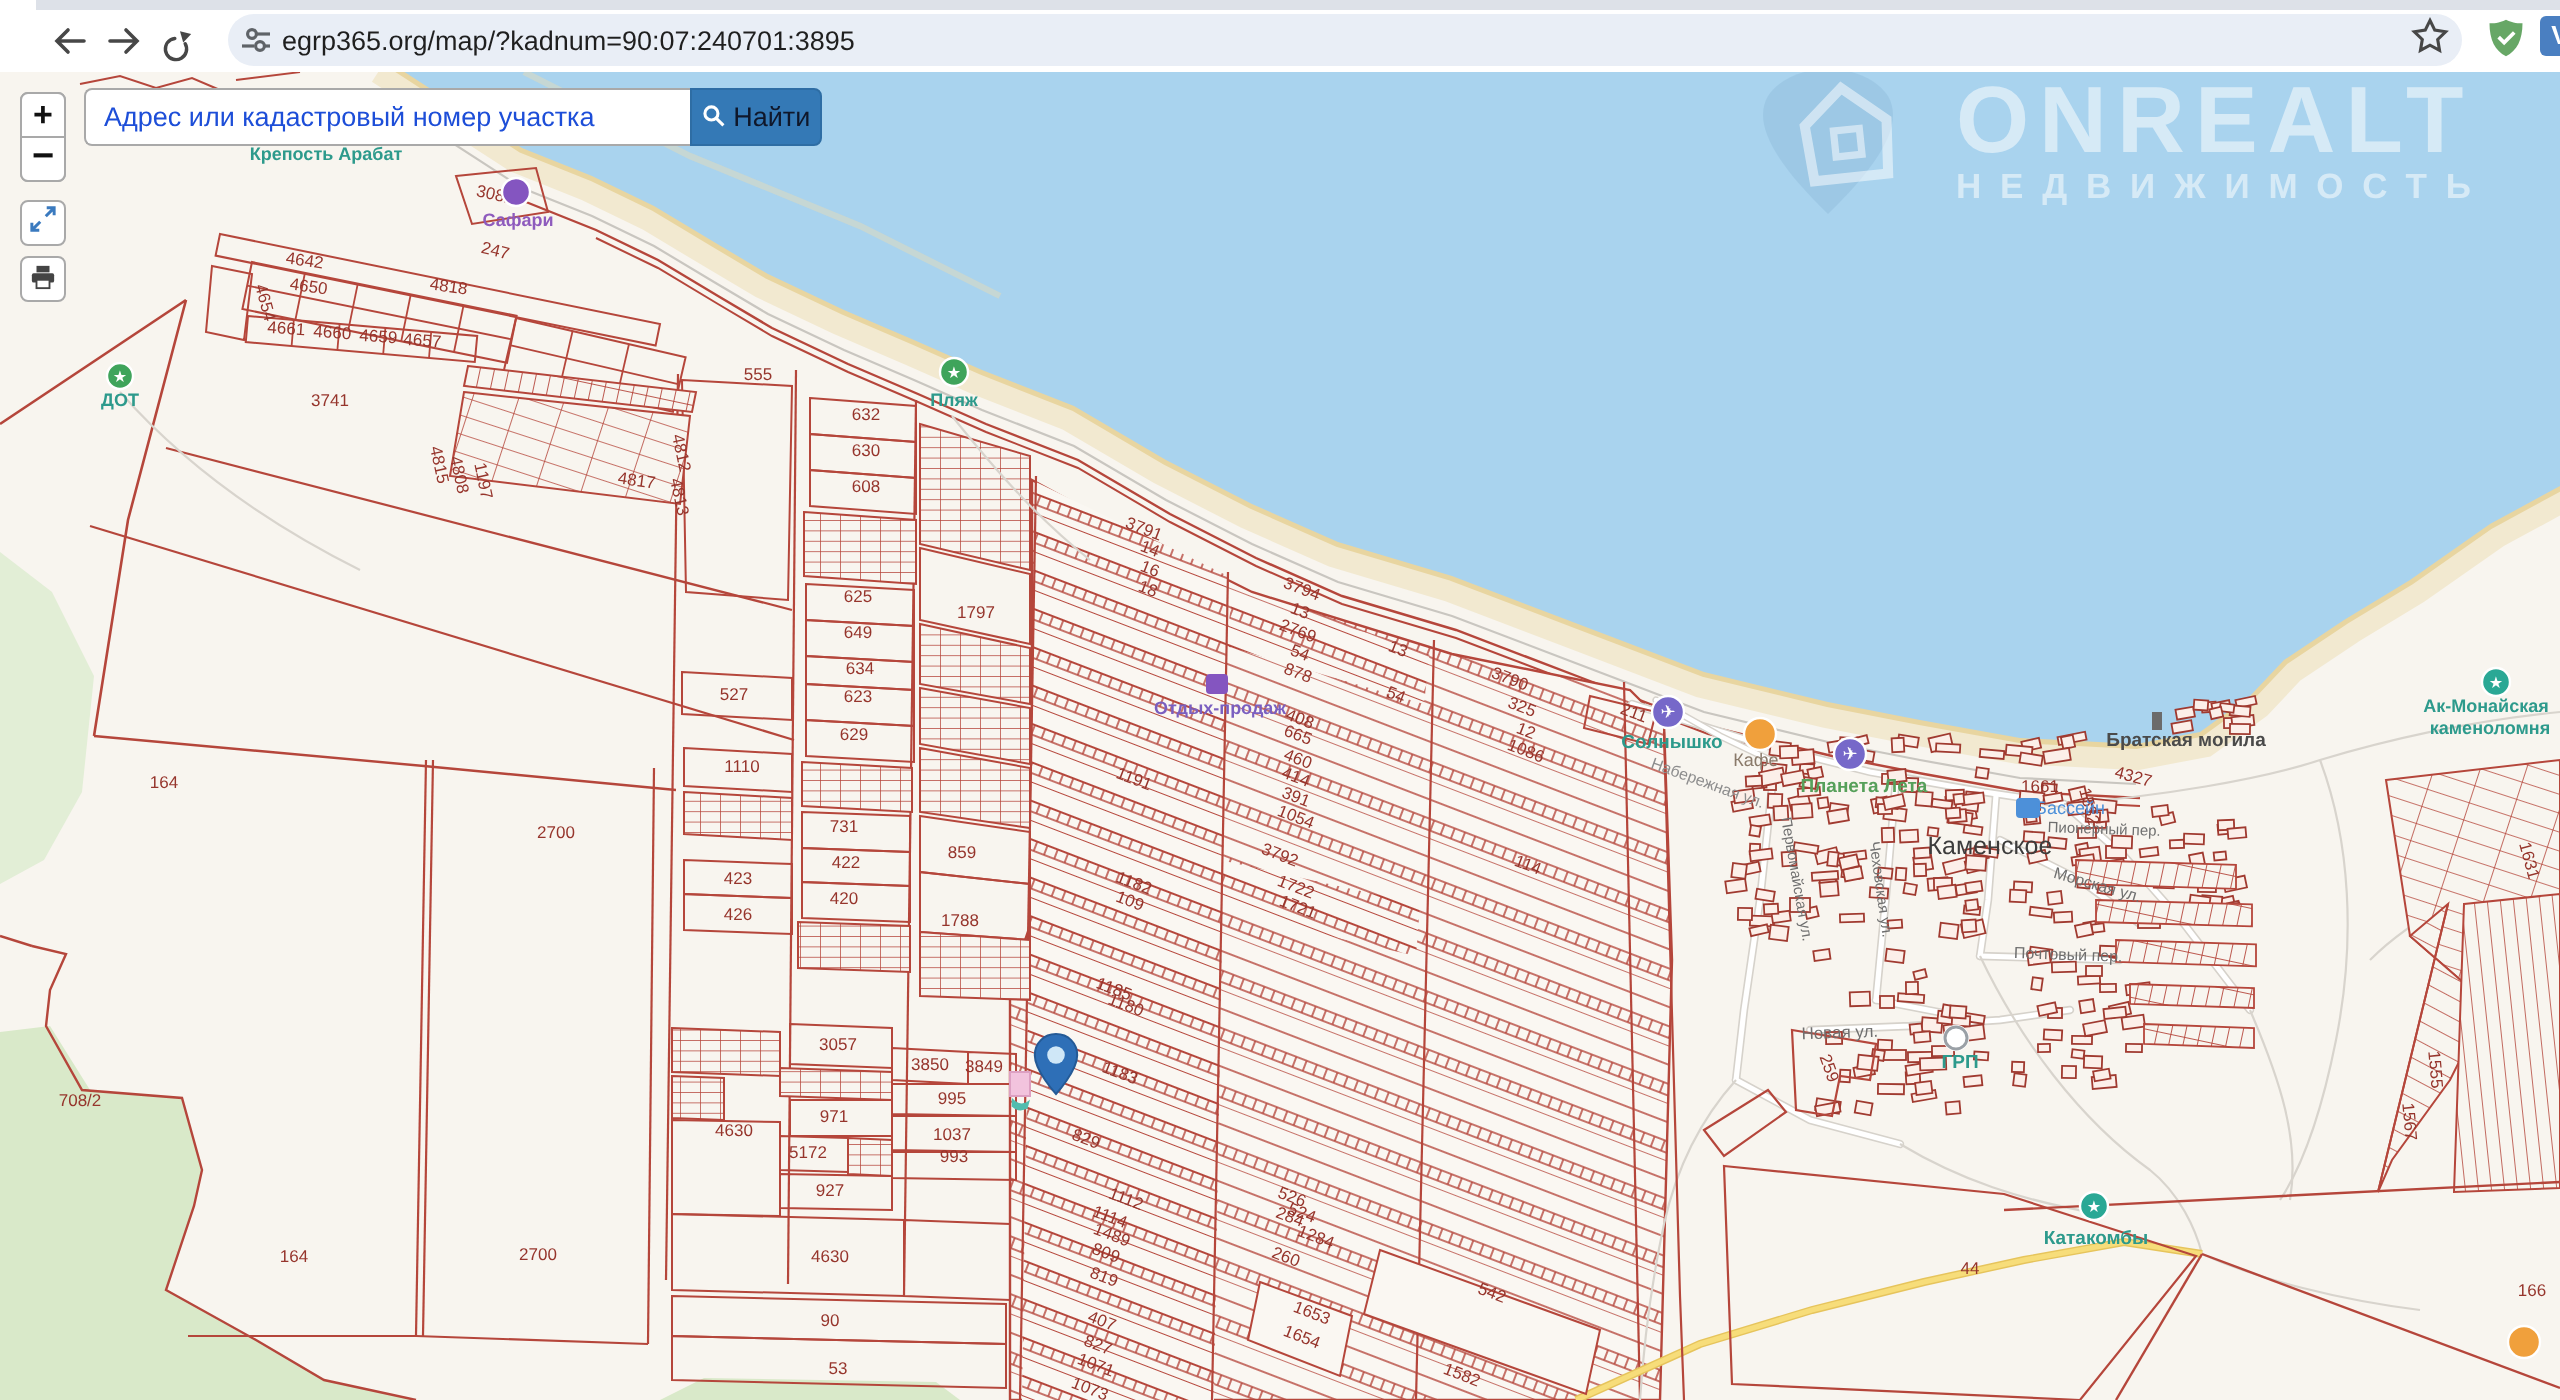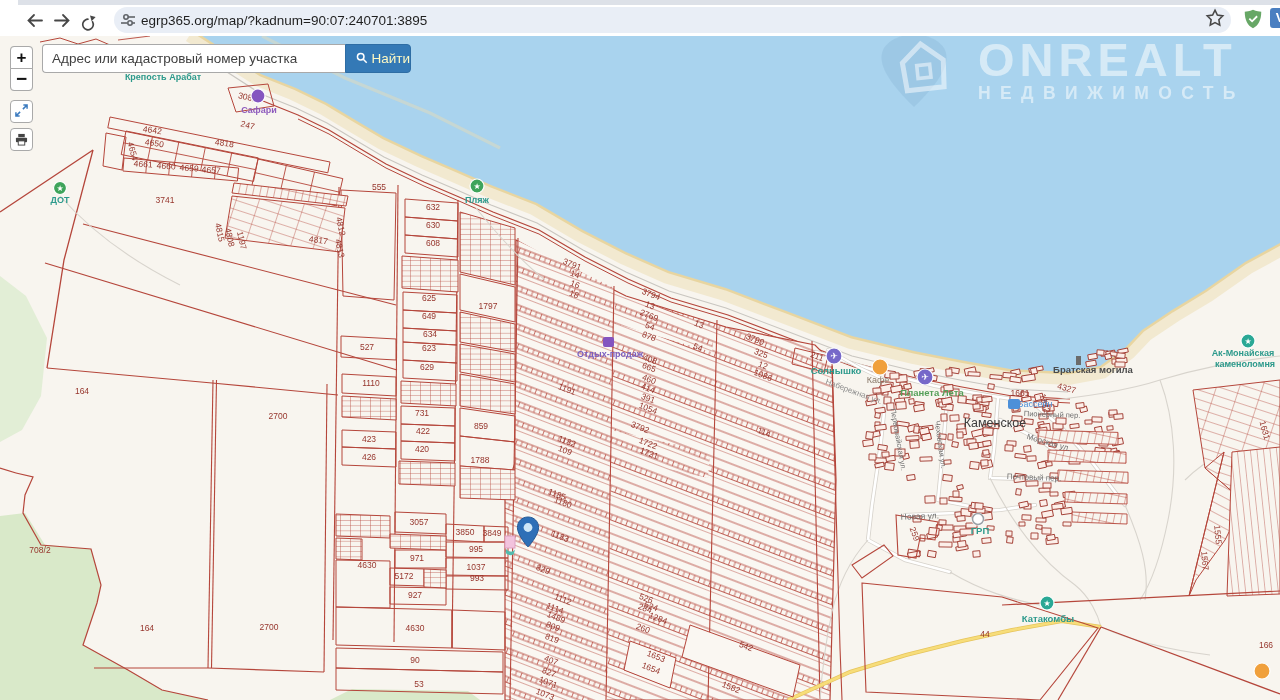"Адрес или кадастровый номер участка" .searchbox { color: #404040 -> #1d4ed8 }
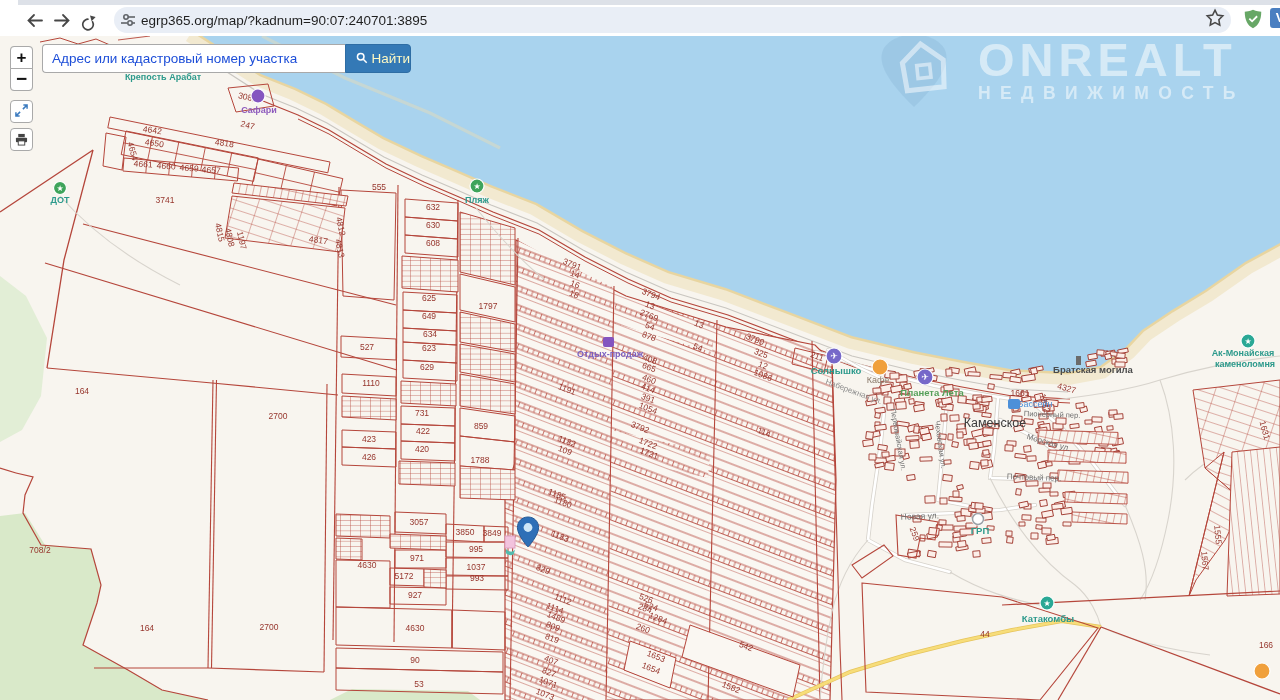"Найти" .findbtn { color: #fef9c3 -> #0f172a; text-align: right -> center }
